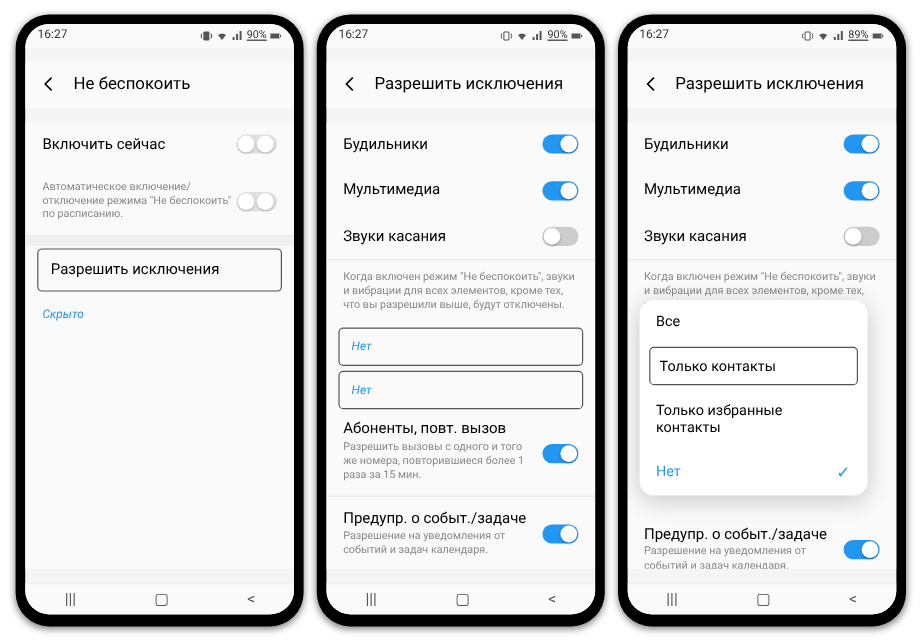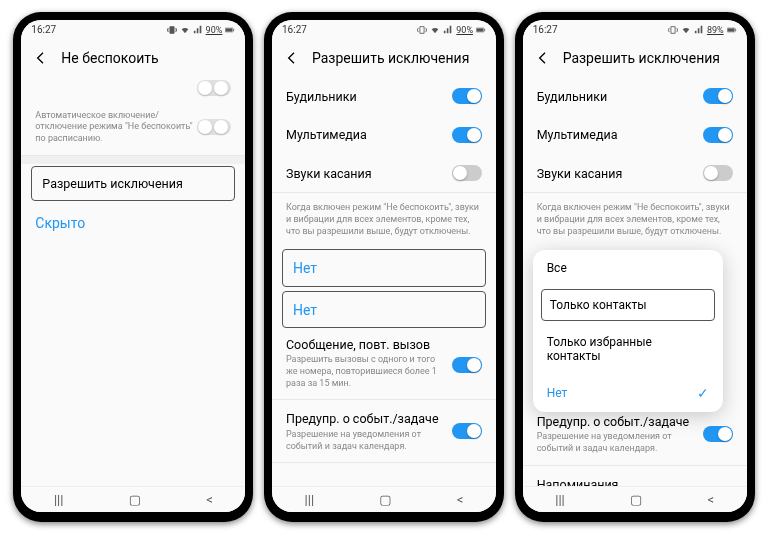"16:27" .screen { gap: none -> 12px }
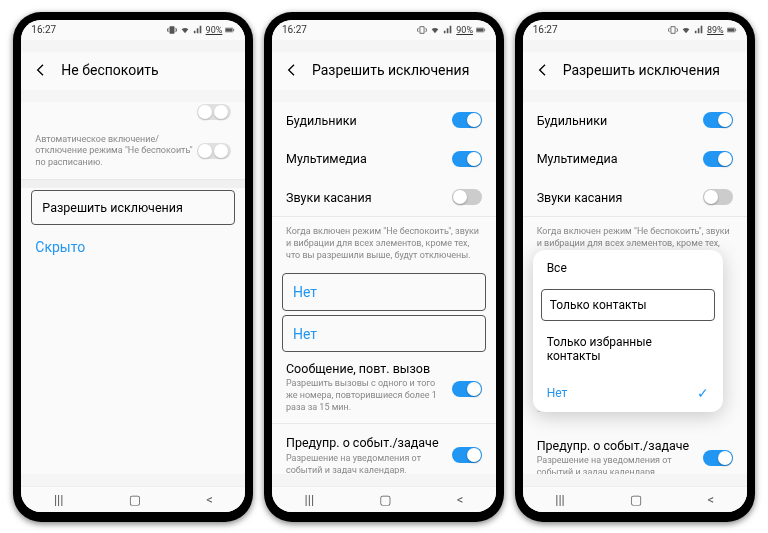"Включить сейчас" div.row-title { html: none -> <div>Включить сейчас</div> }
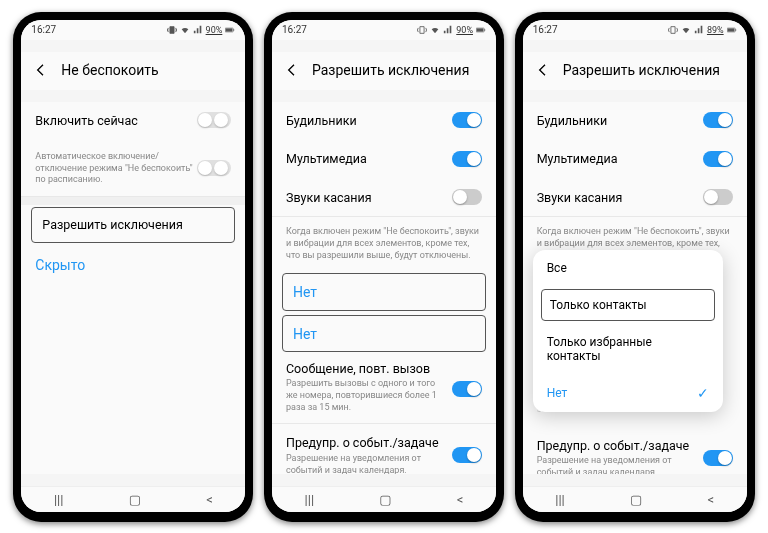"Скрыто" .row-sub.blue { font-size: 14px -> 10px; font-style: none -> italic }
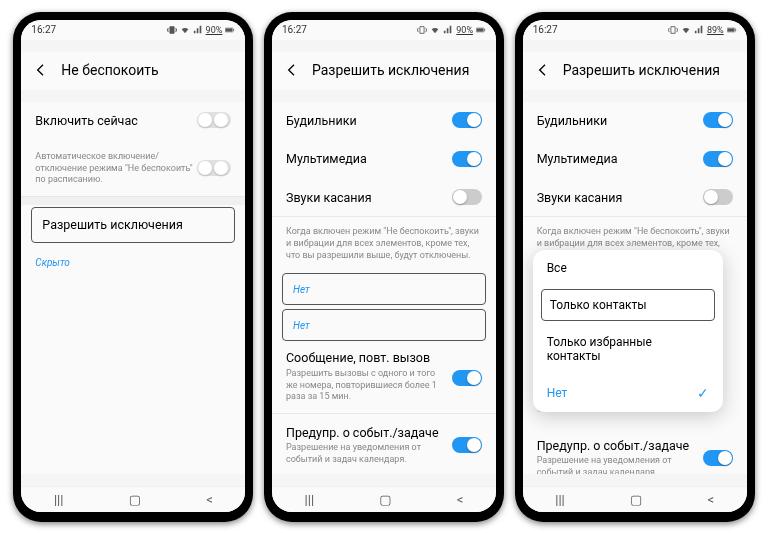"Сообщение, повт. вызов" div.row-title { text: Сообщение -> Абоненты }
